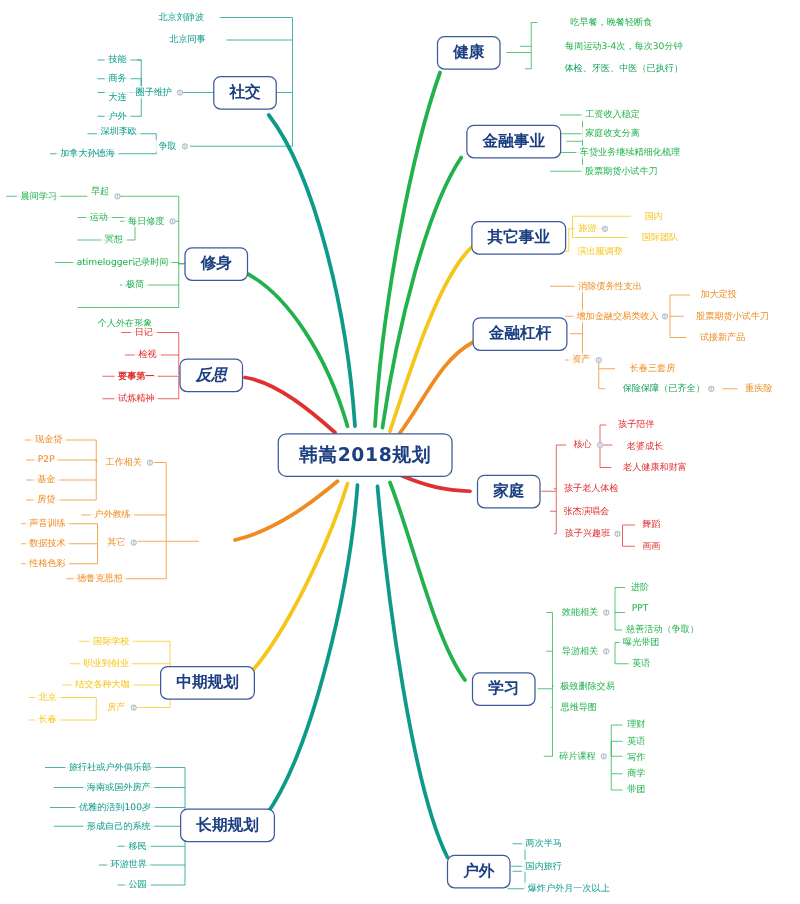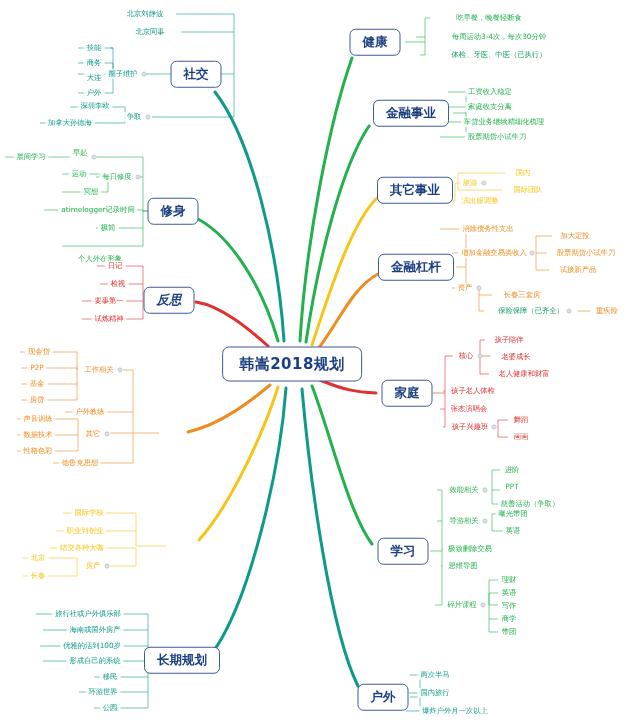"要事第一" div.node { font-weight: none -> bold }
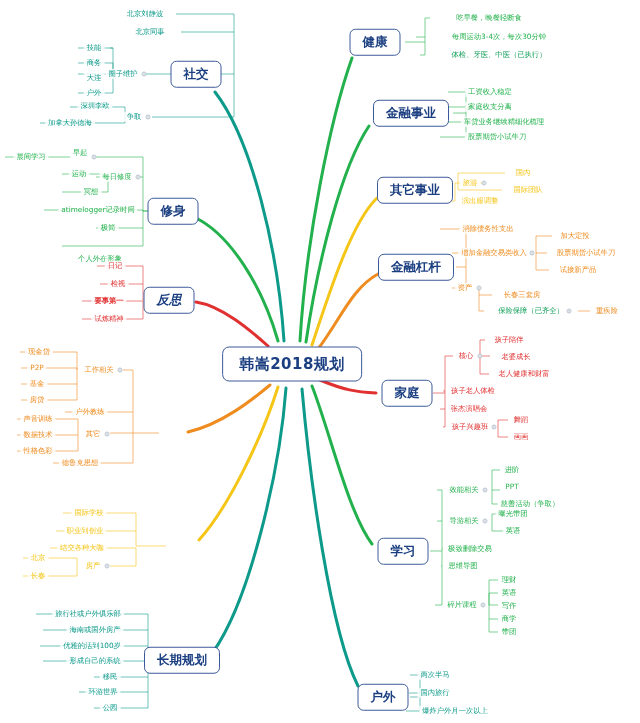"中期规划" div.node { html: none -> <div>中期规划</div> }
